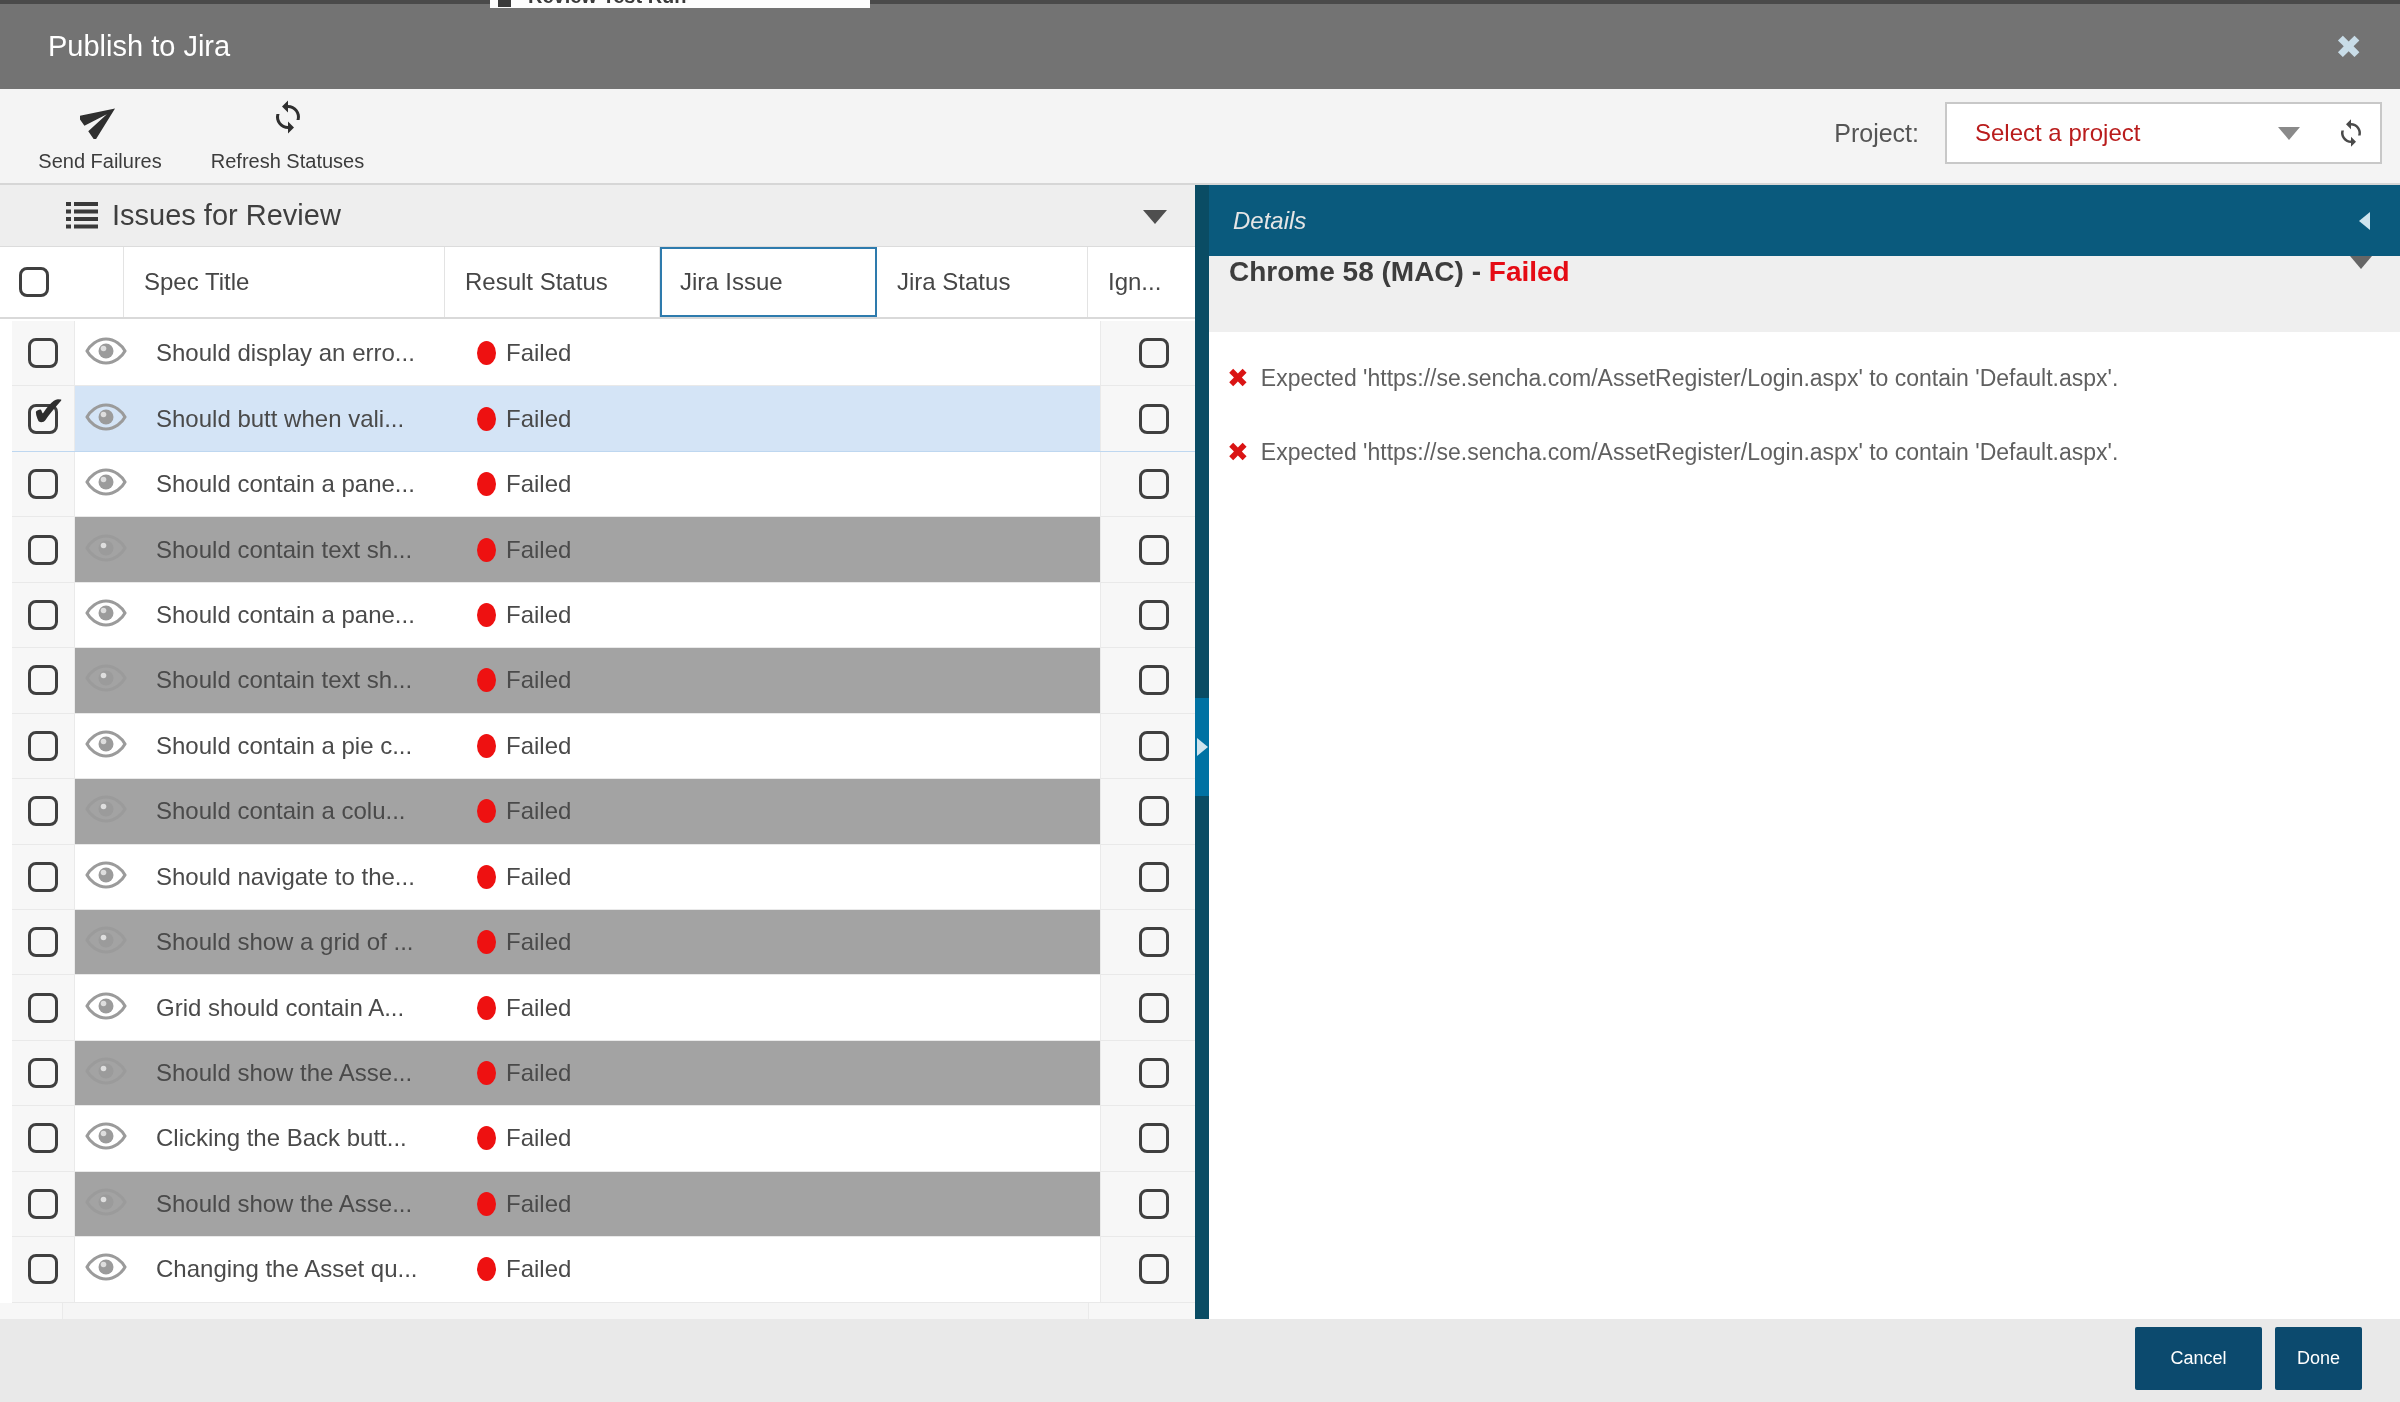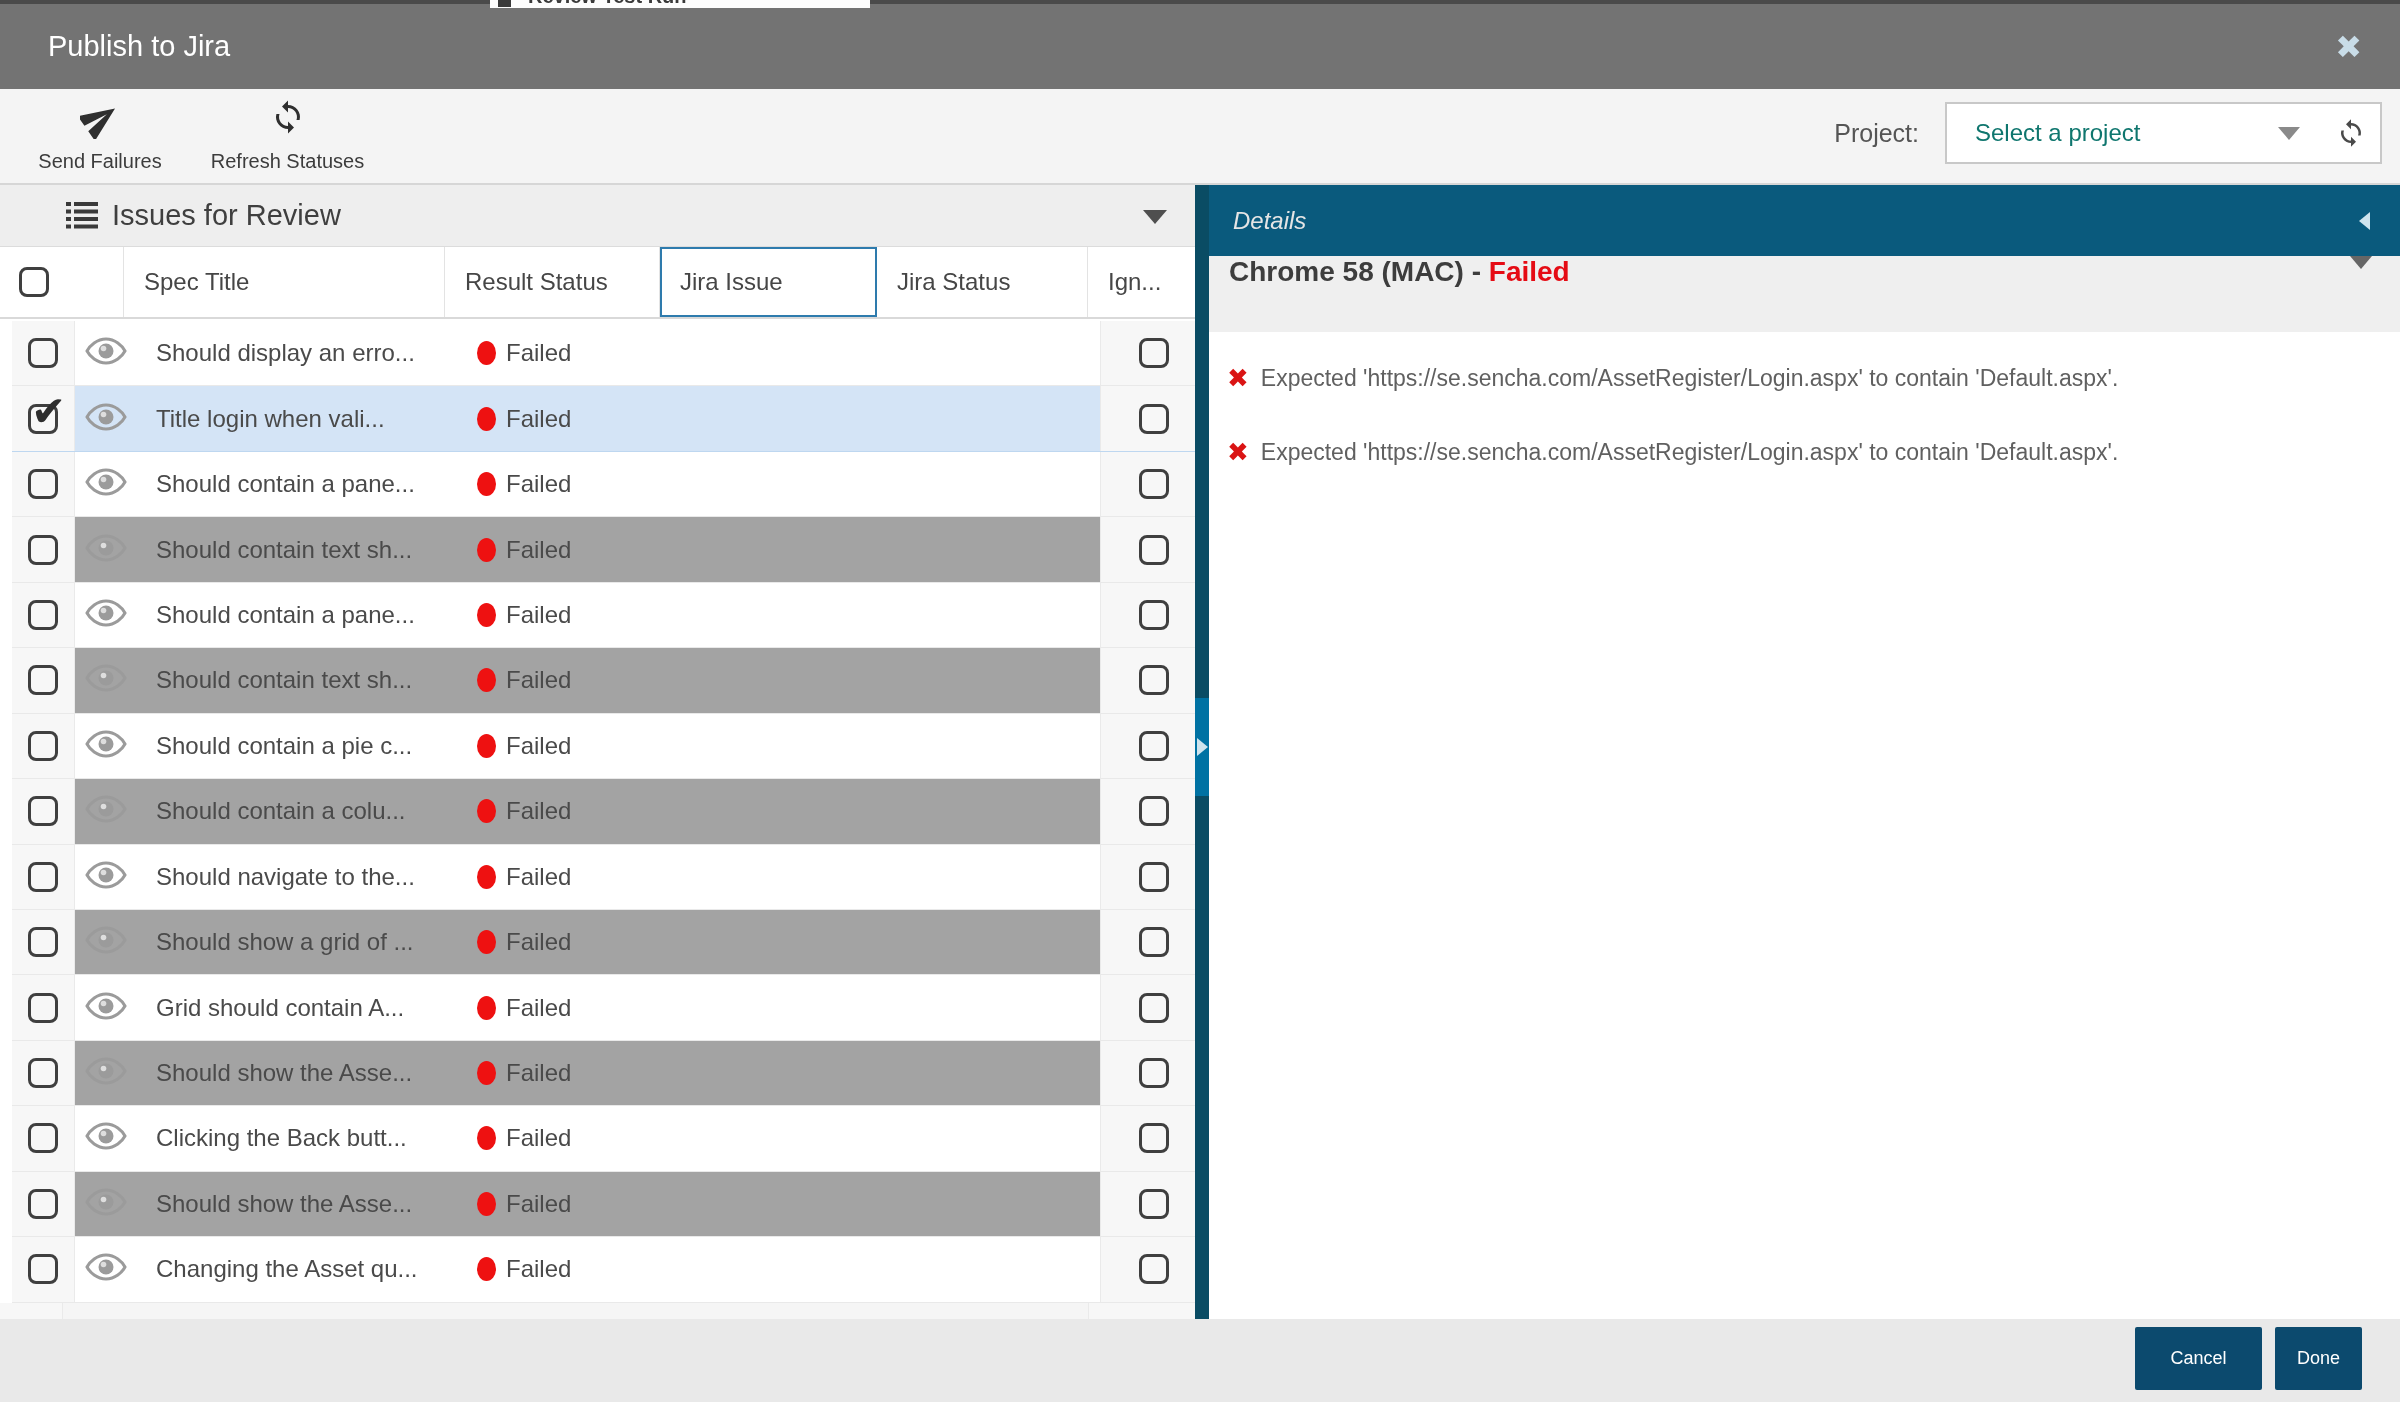"Select a project" .combo .ph { color: #0f766e -> #b91c1c }
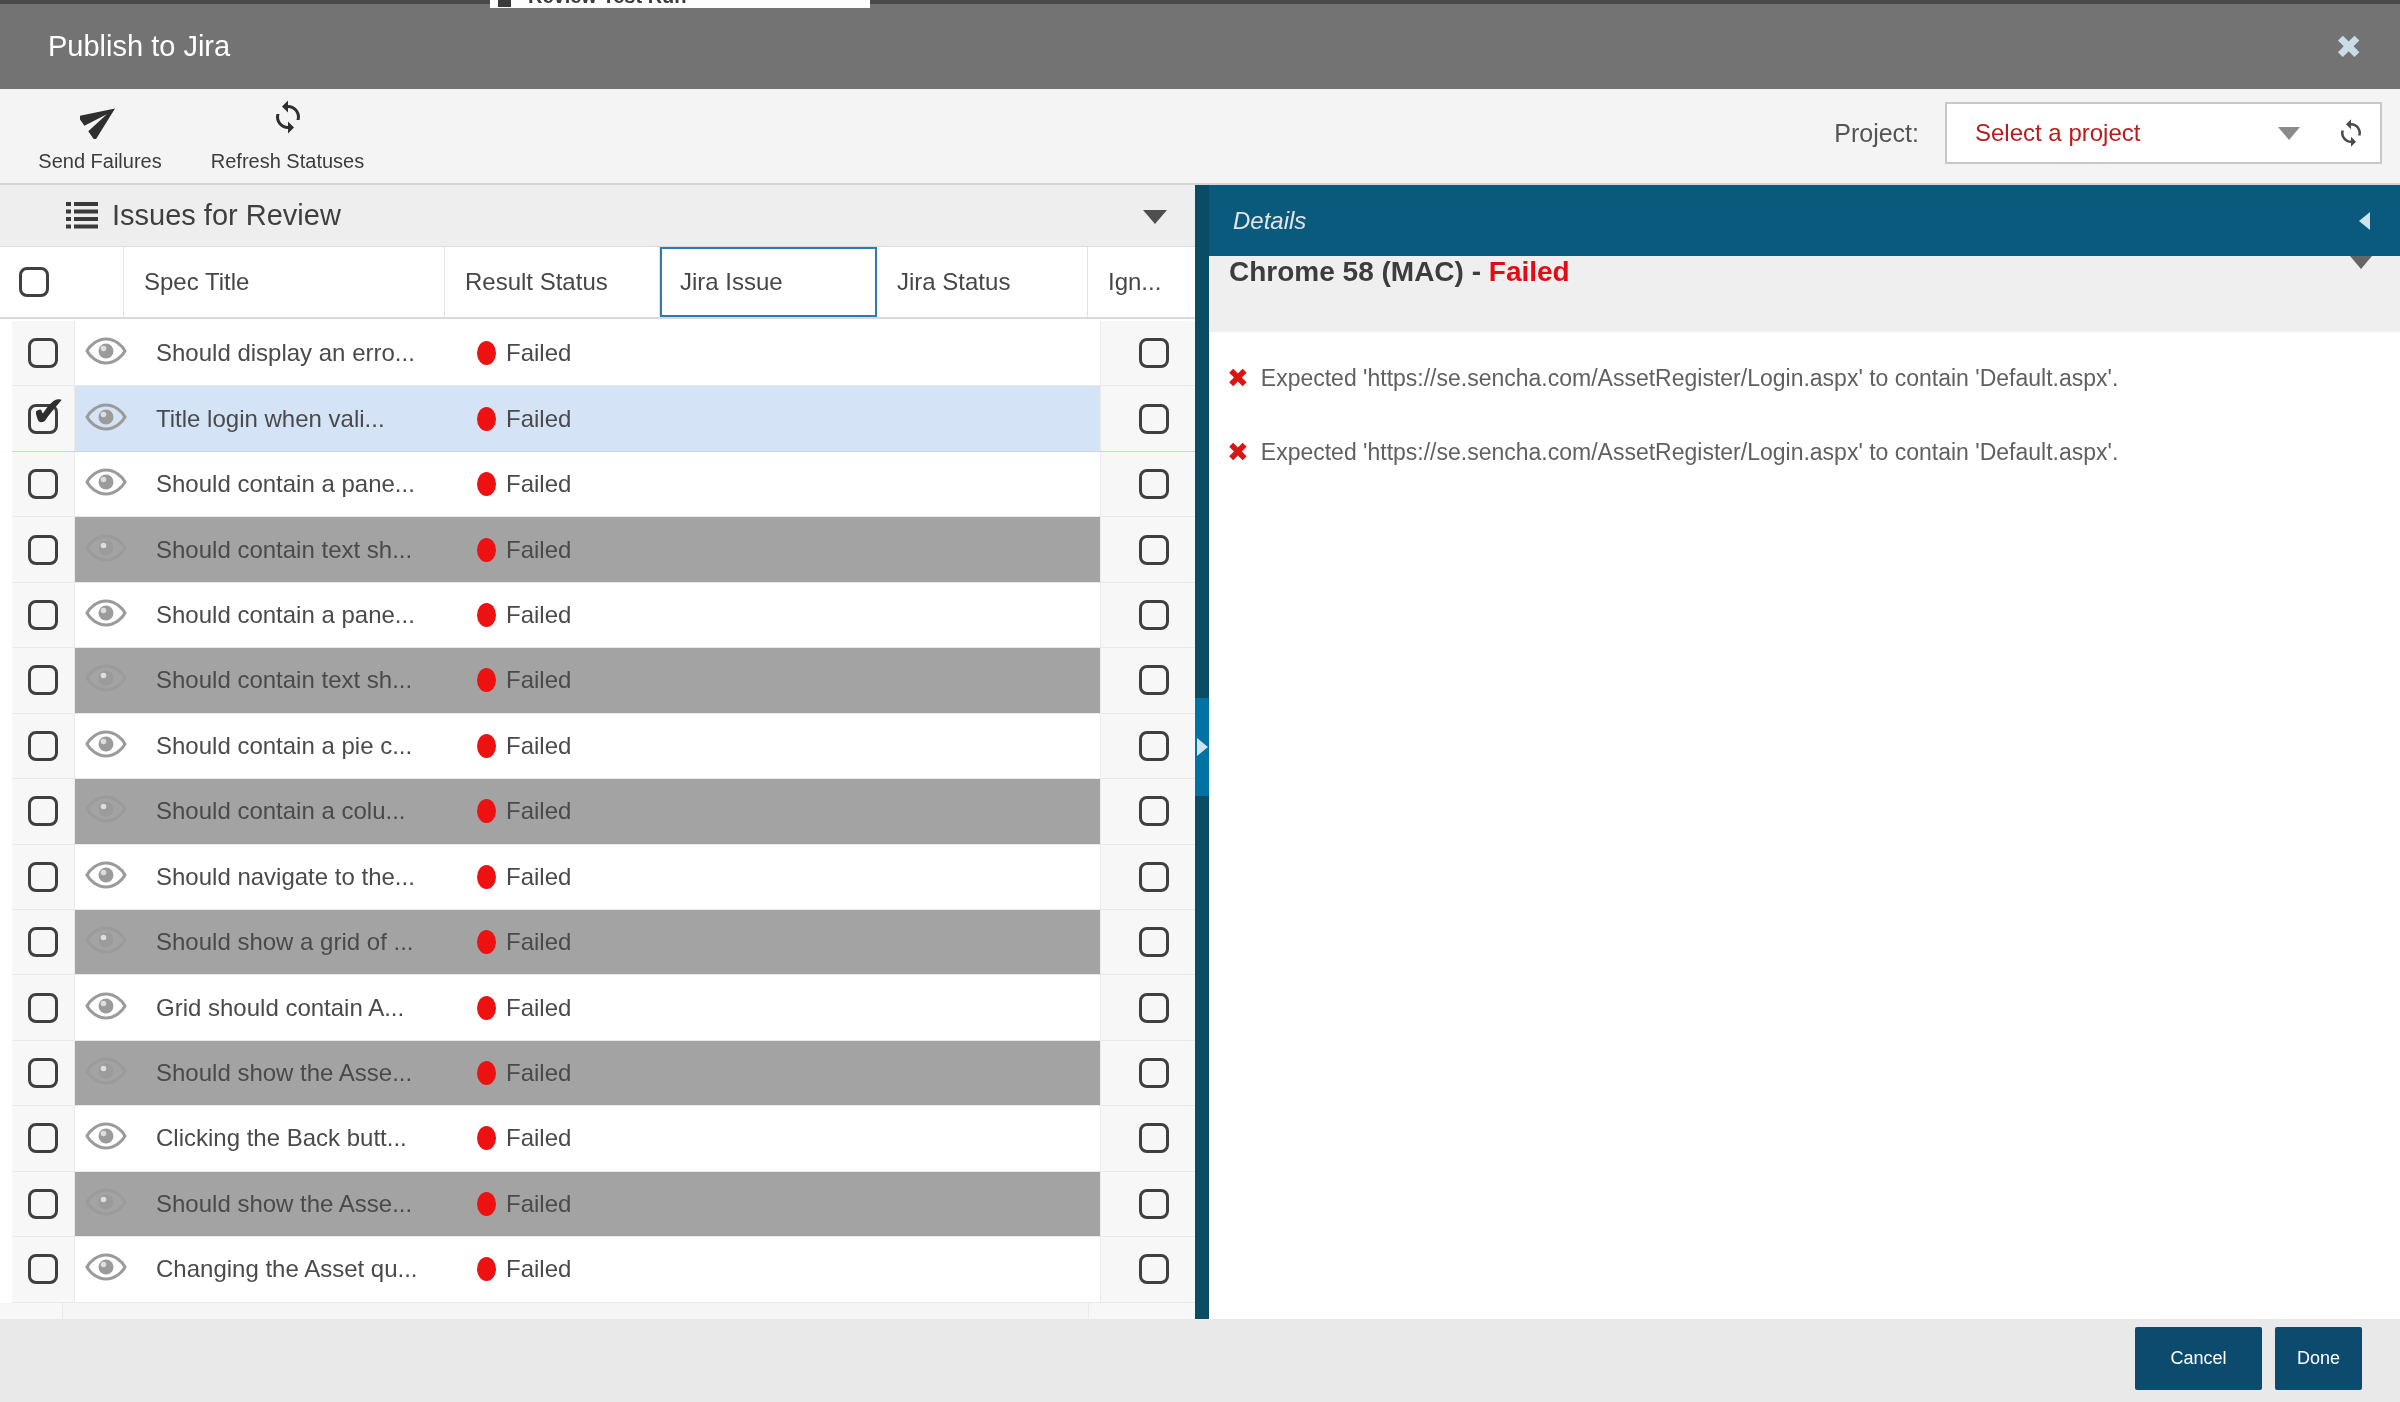"Title login when vali..." span { text: Title login -> Should butt }
